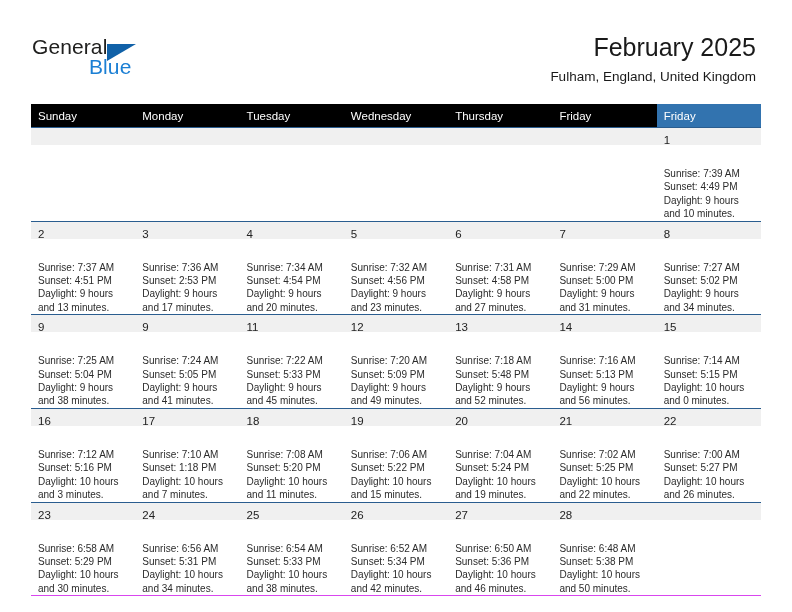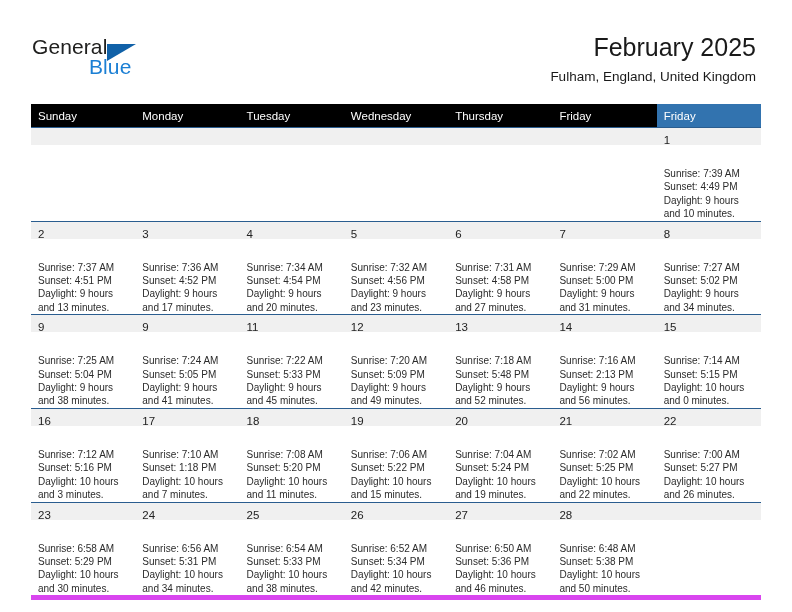"Sunset: 4:52 PM" div.info-line { text: 4:52 -> 2:53 }
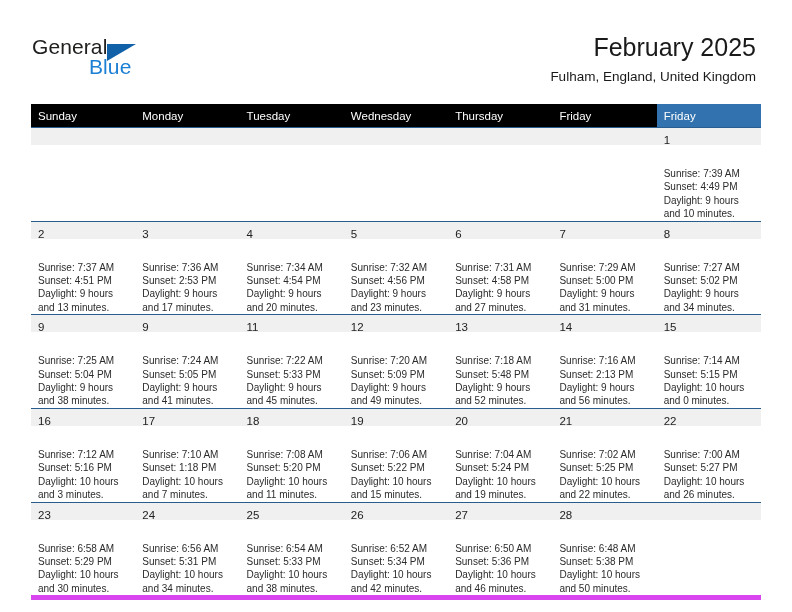"Sunset: 2:13 PM" div.info-line { text: 2:13 -> 5:13 }
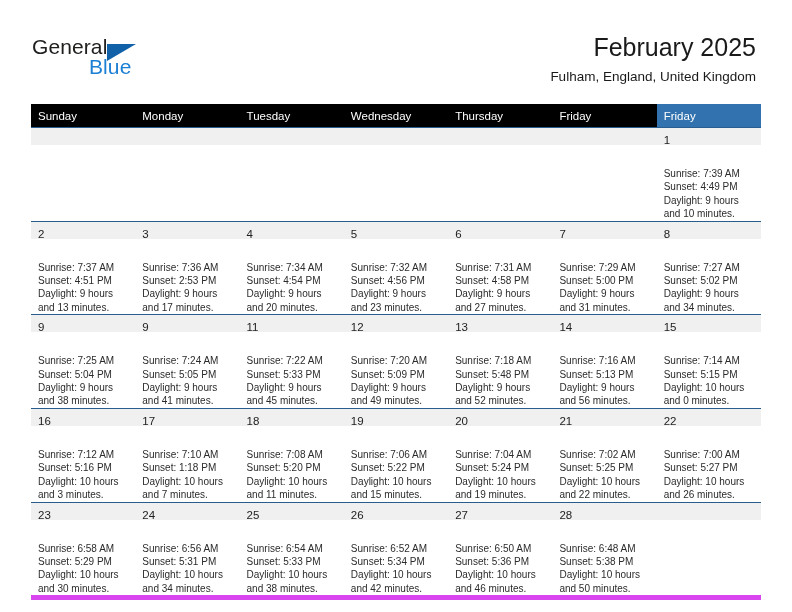"23" tbody tr:last-child td { border-bottom: 5px solid #d946ef -> 1px solid #d946ef }
